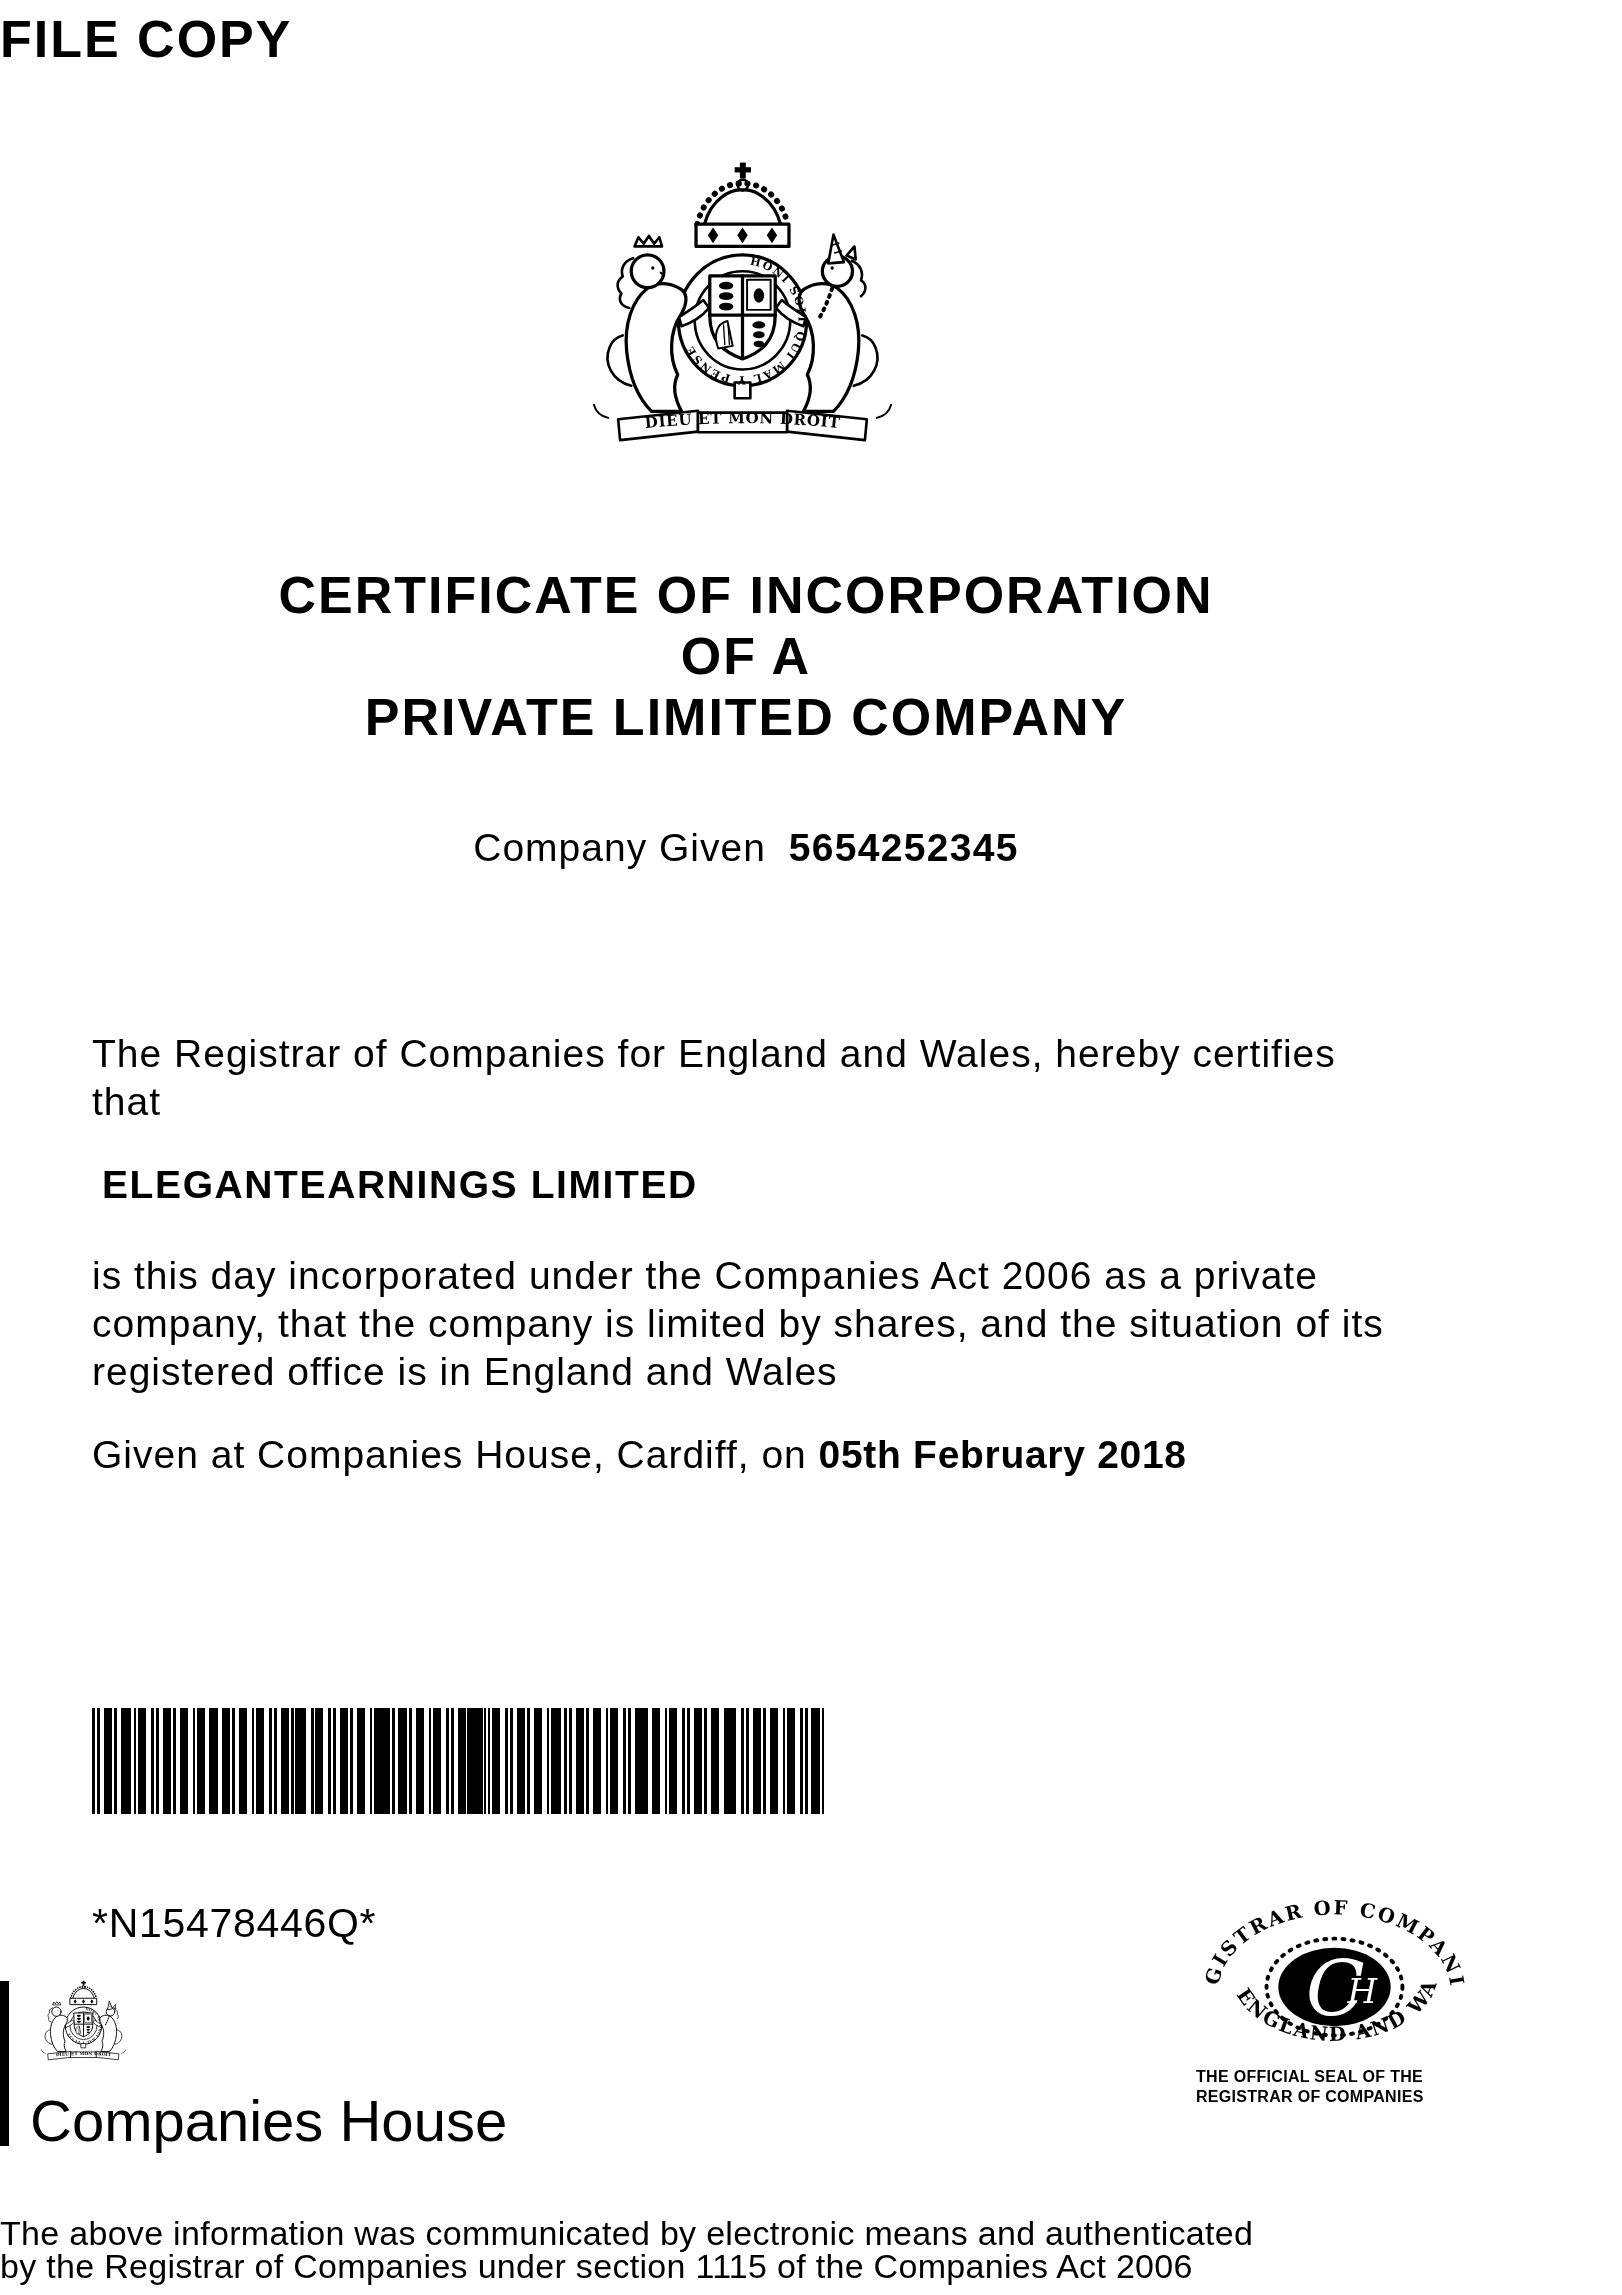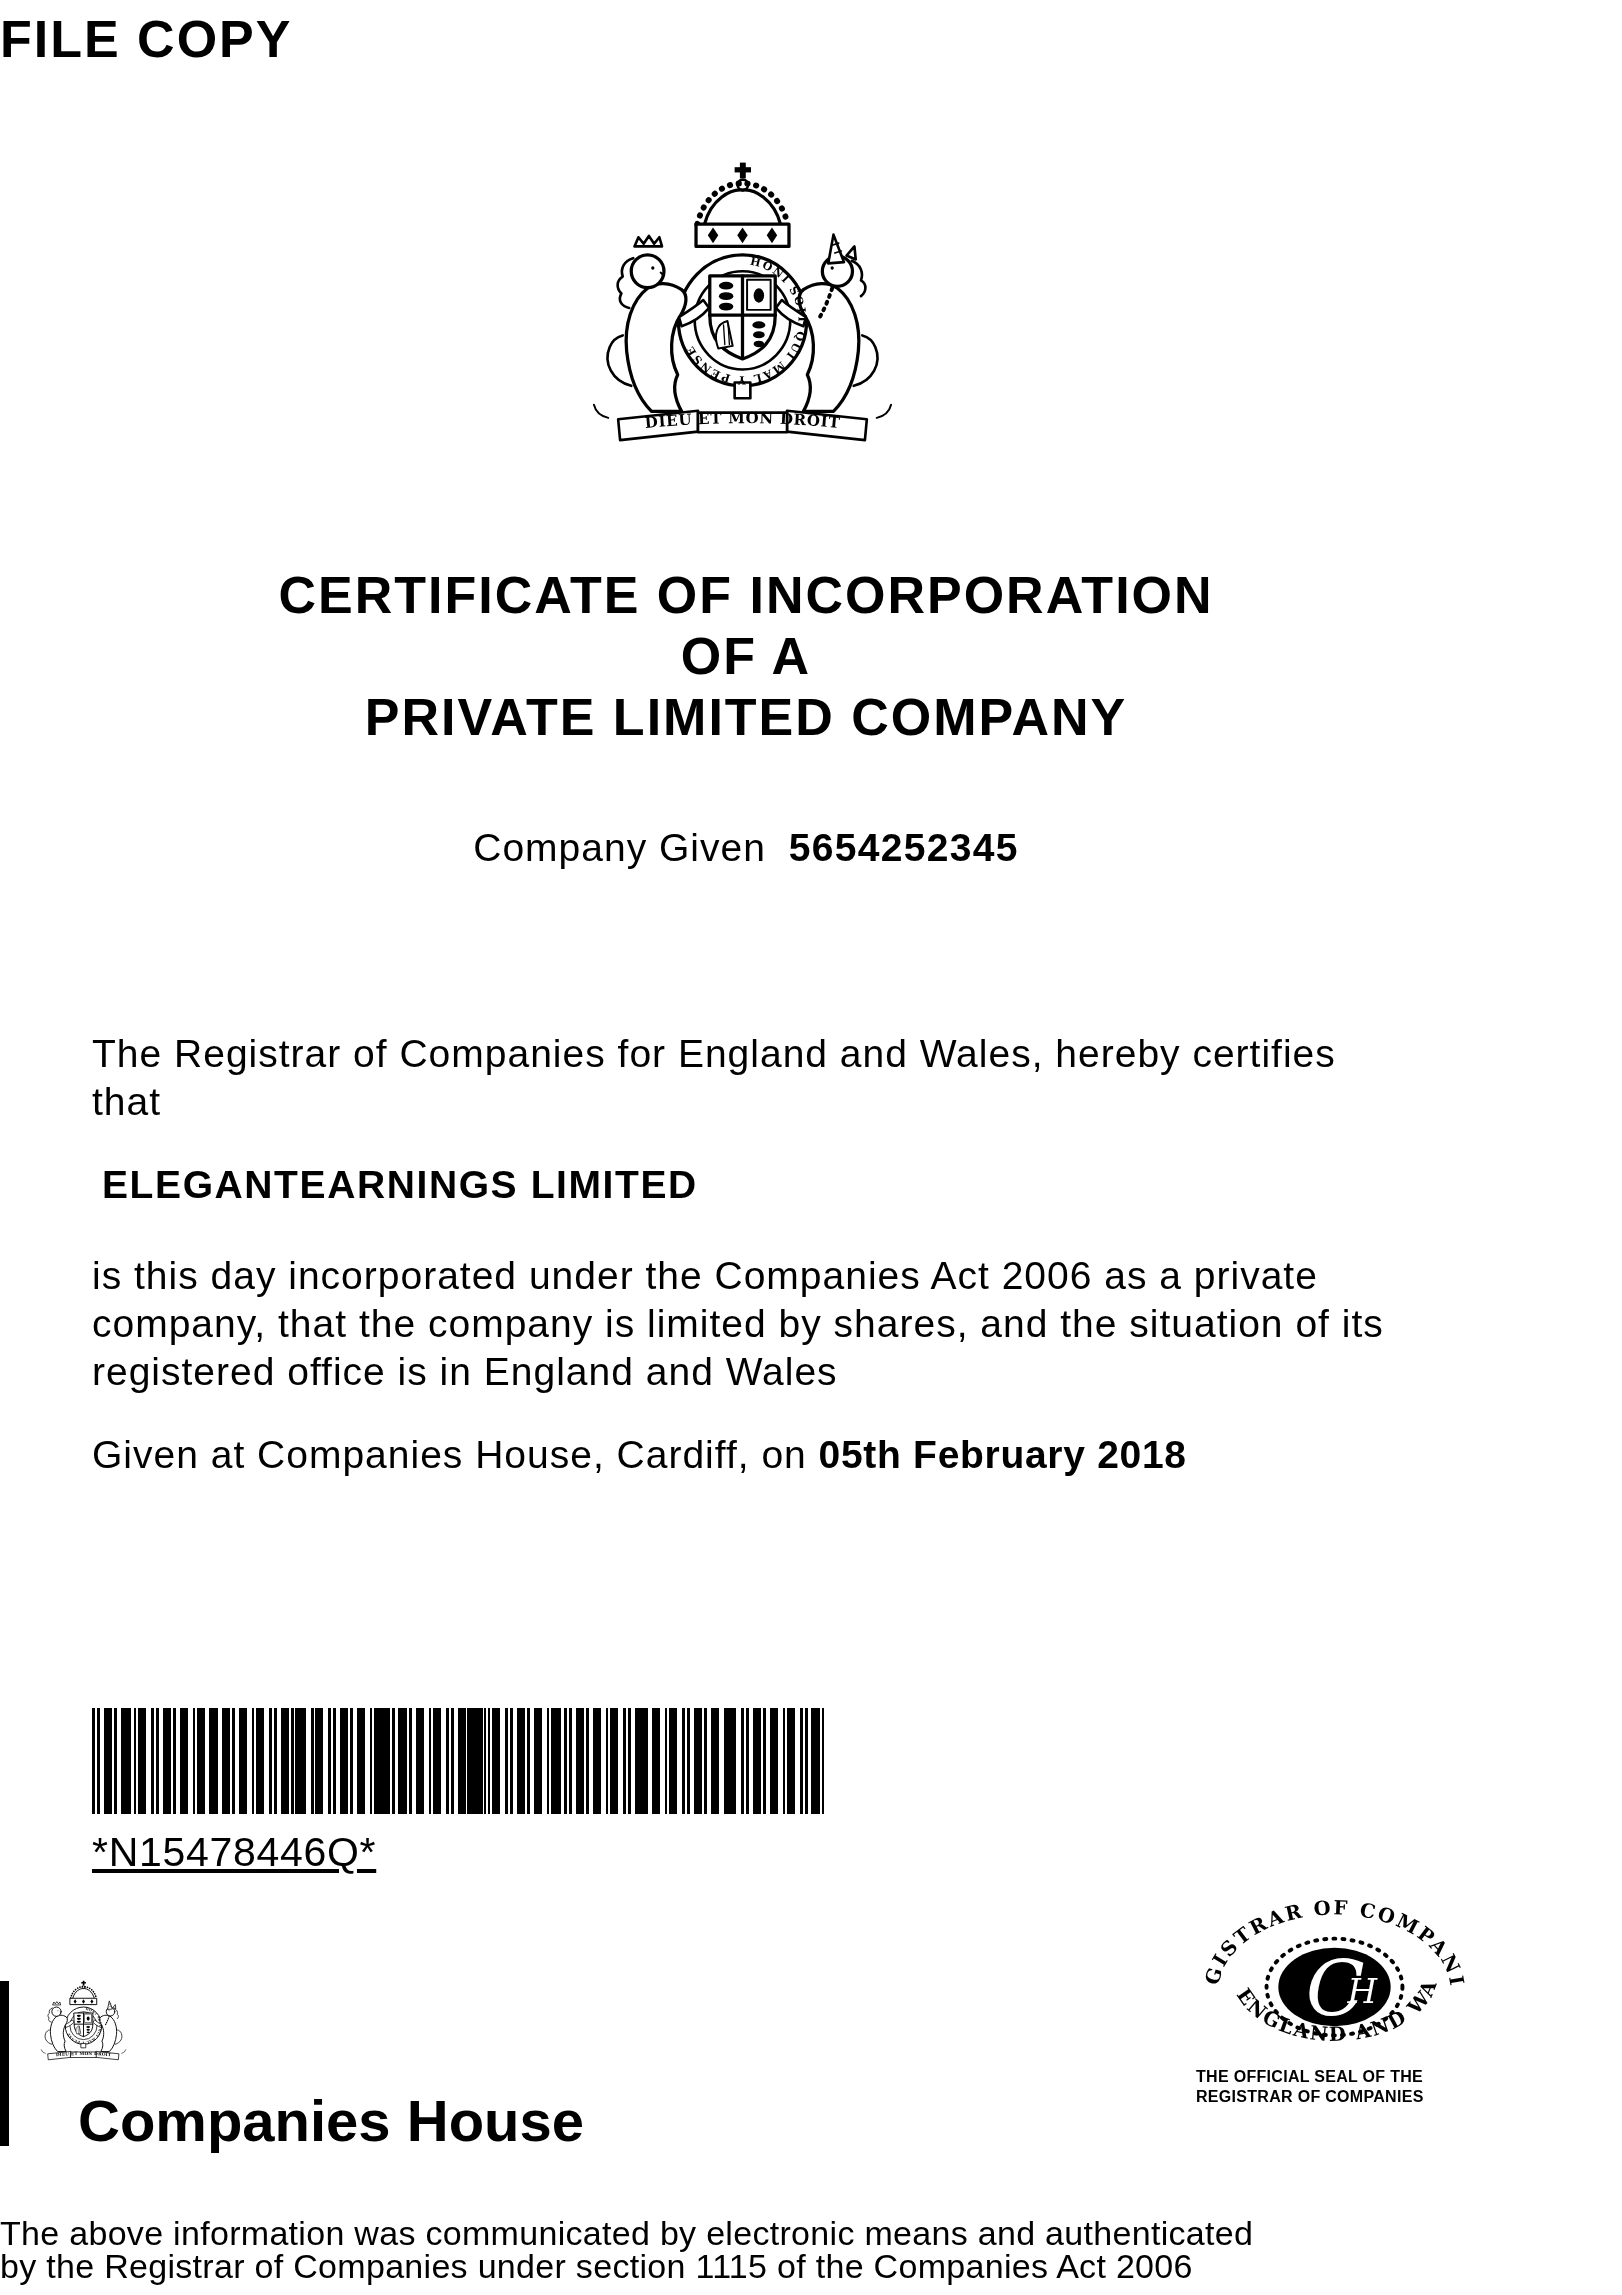"*N15478446Q*" .barcode-label { text-decoration: underline -> none; top: 1829px -> 1900px }
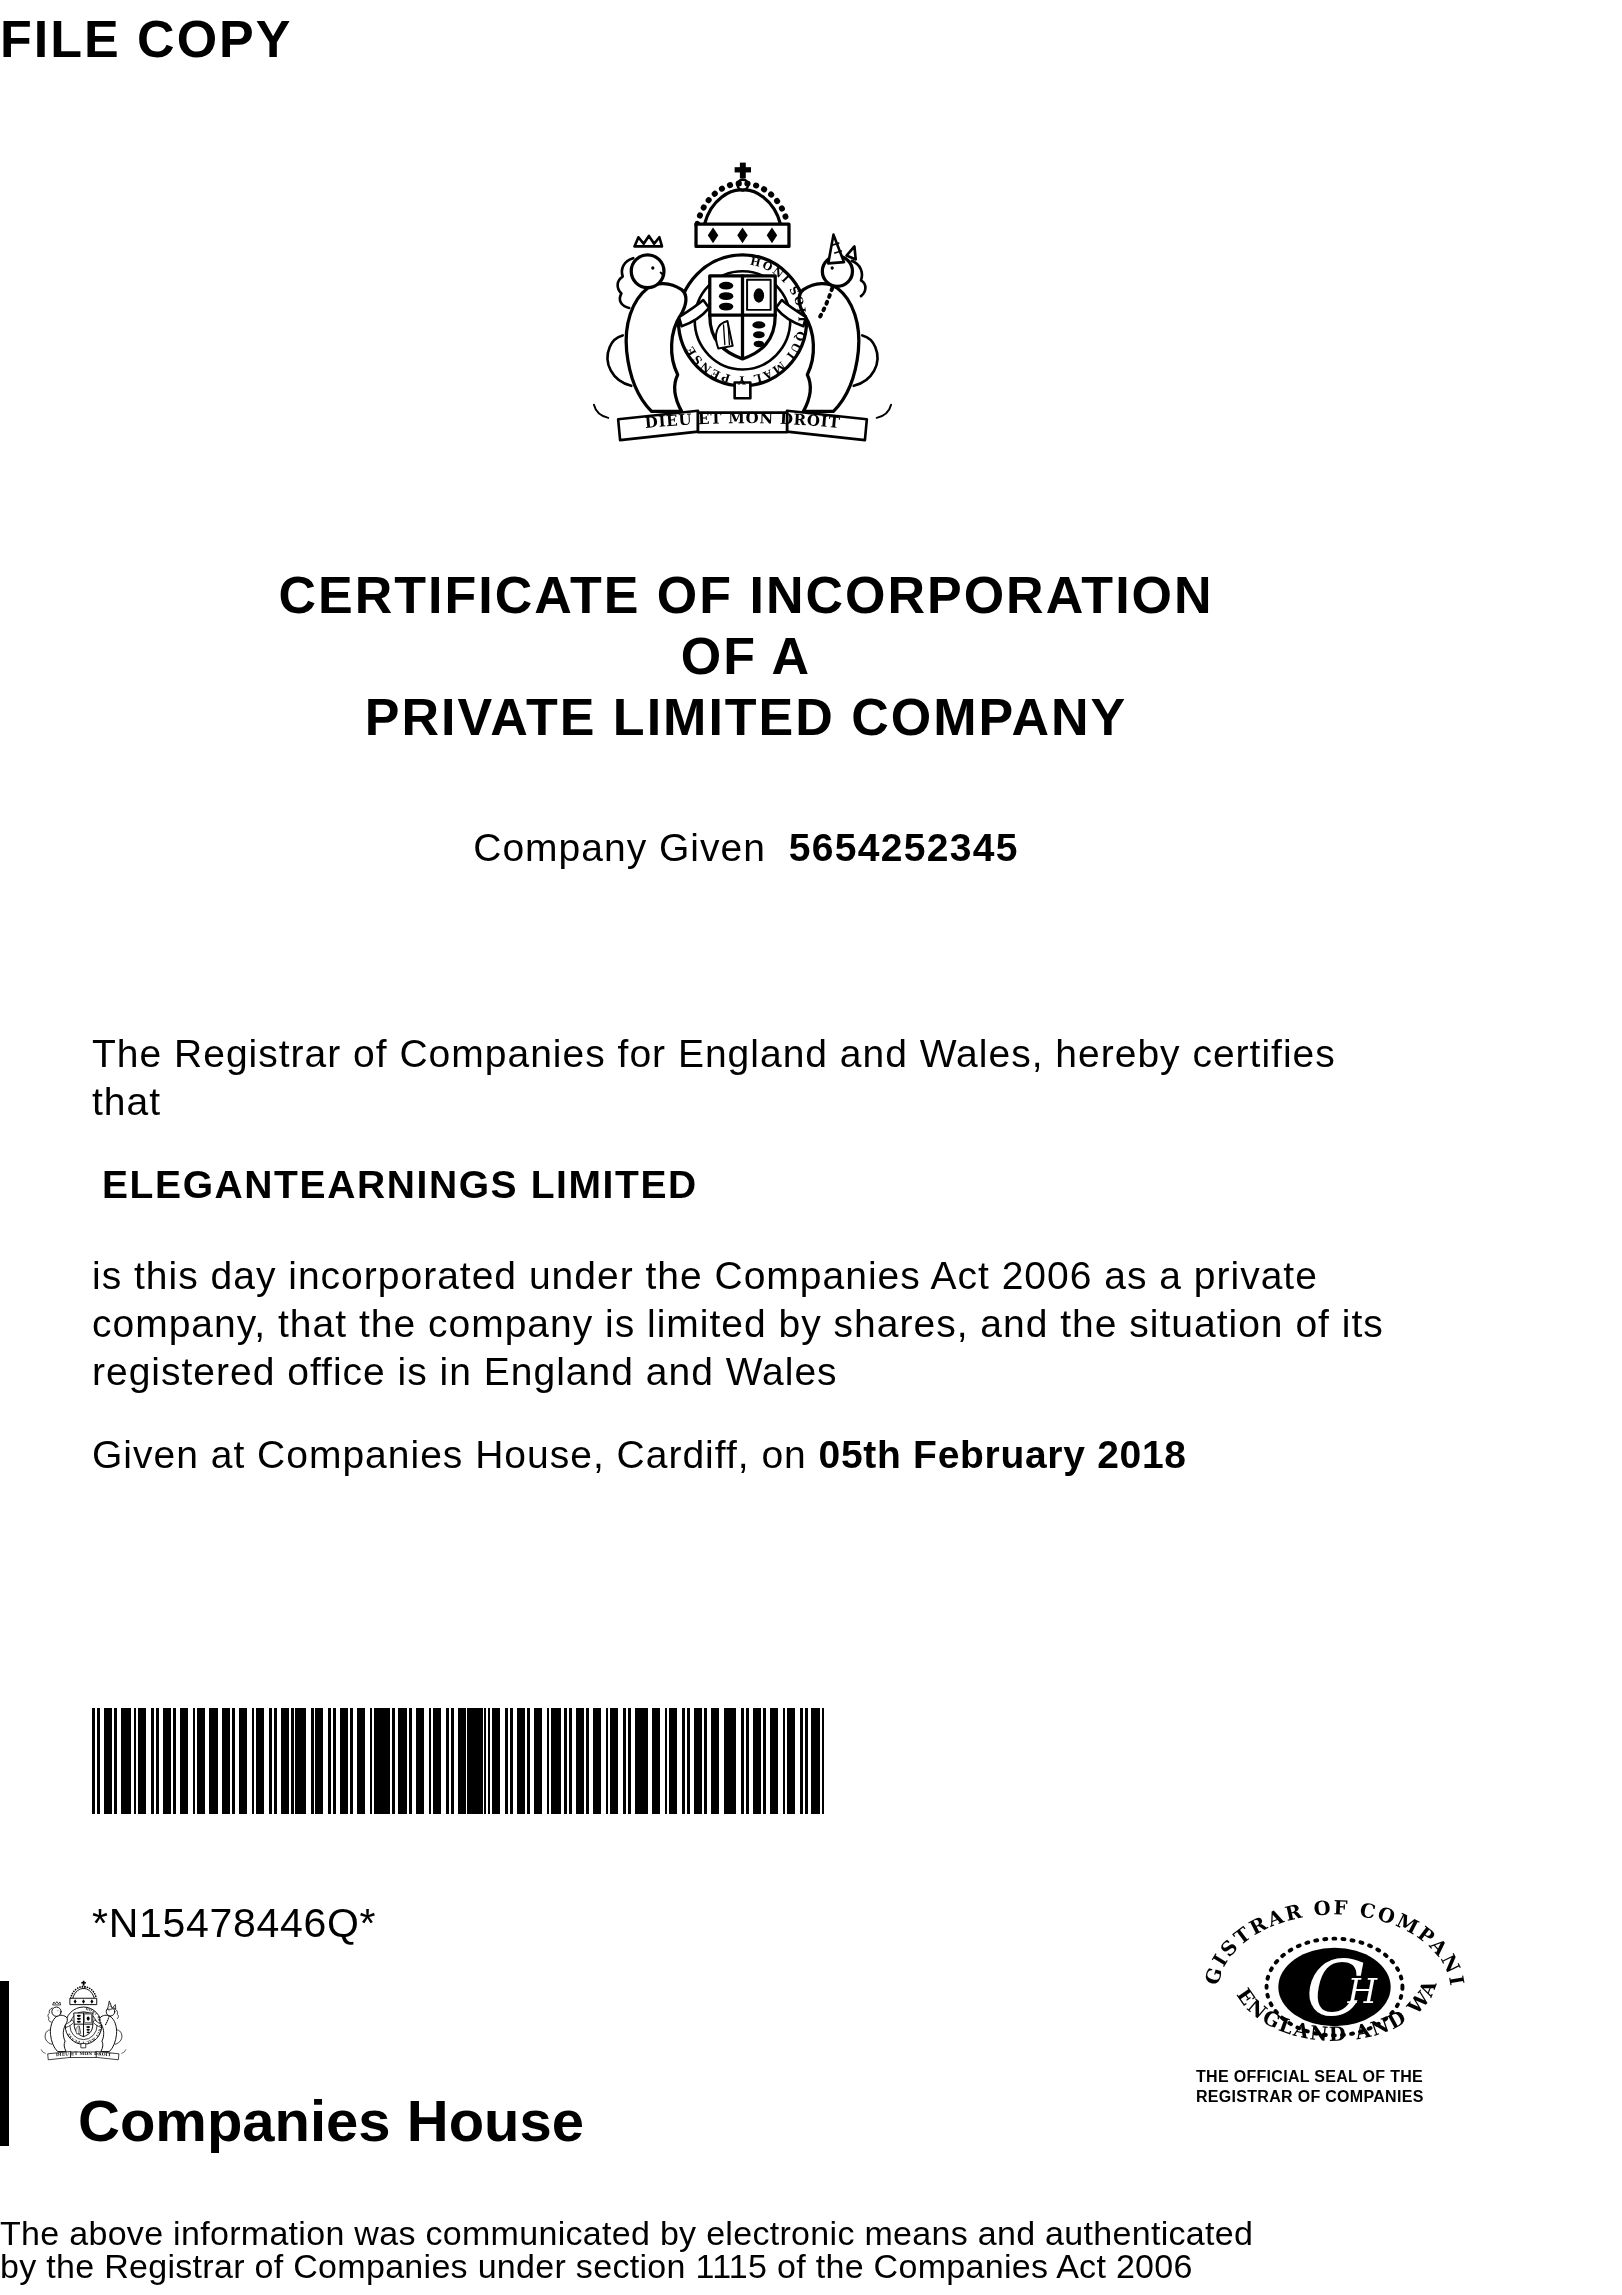"Companies House" .ch-wordmark { font-weight: 700 -> 400; margin-left: 48px -> none }
